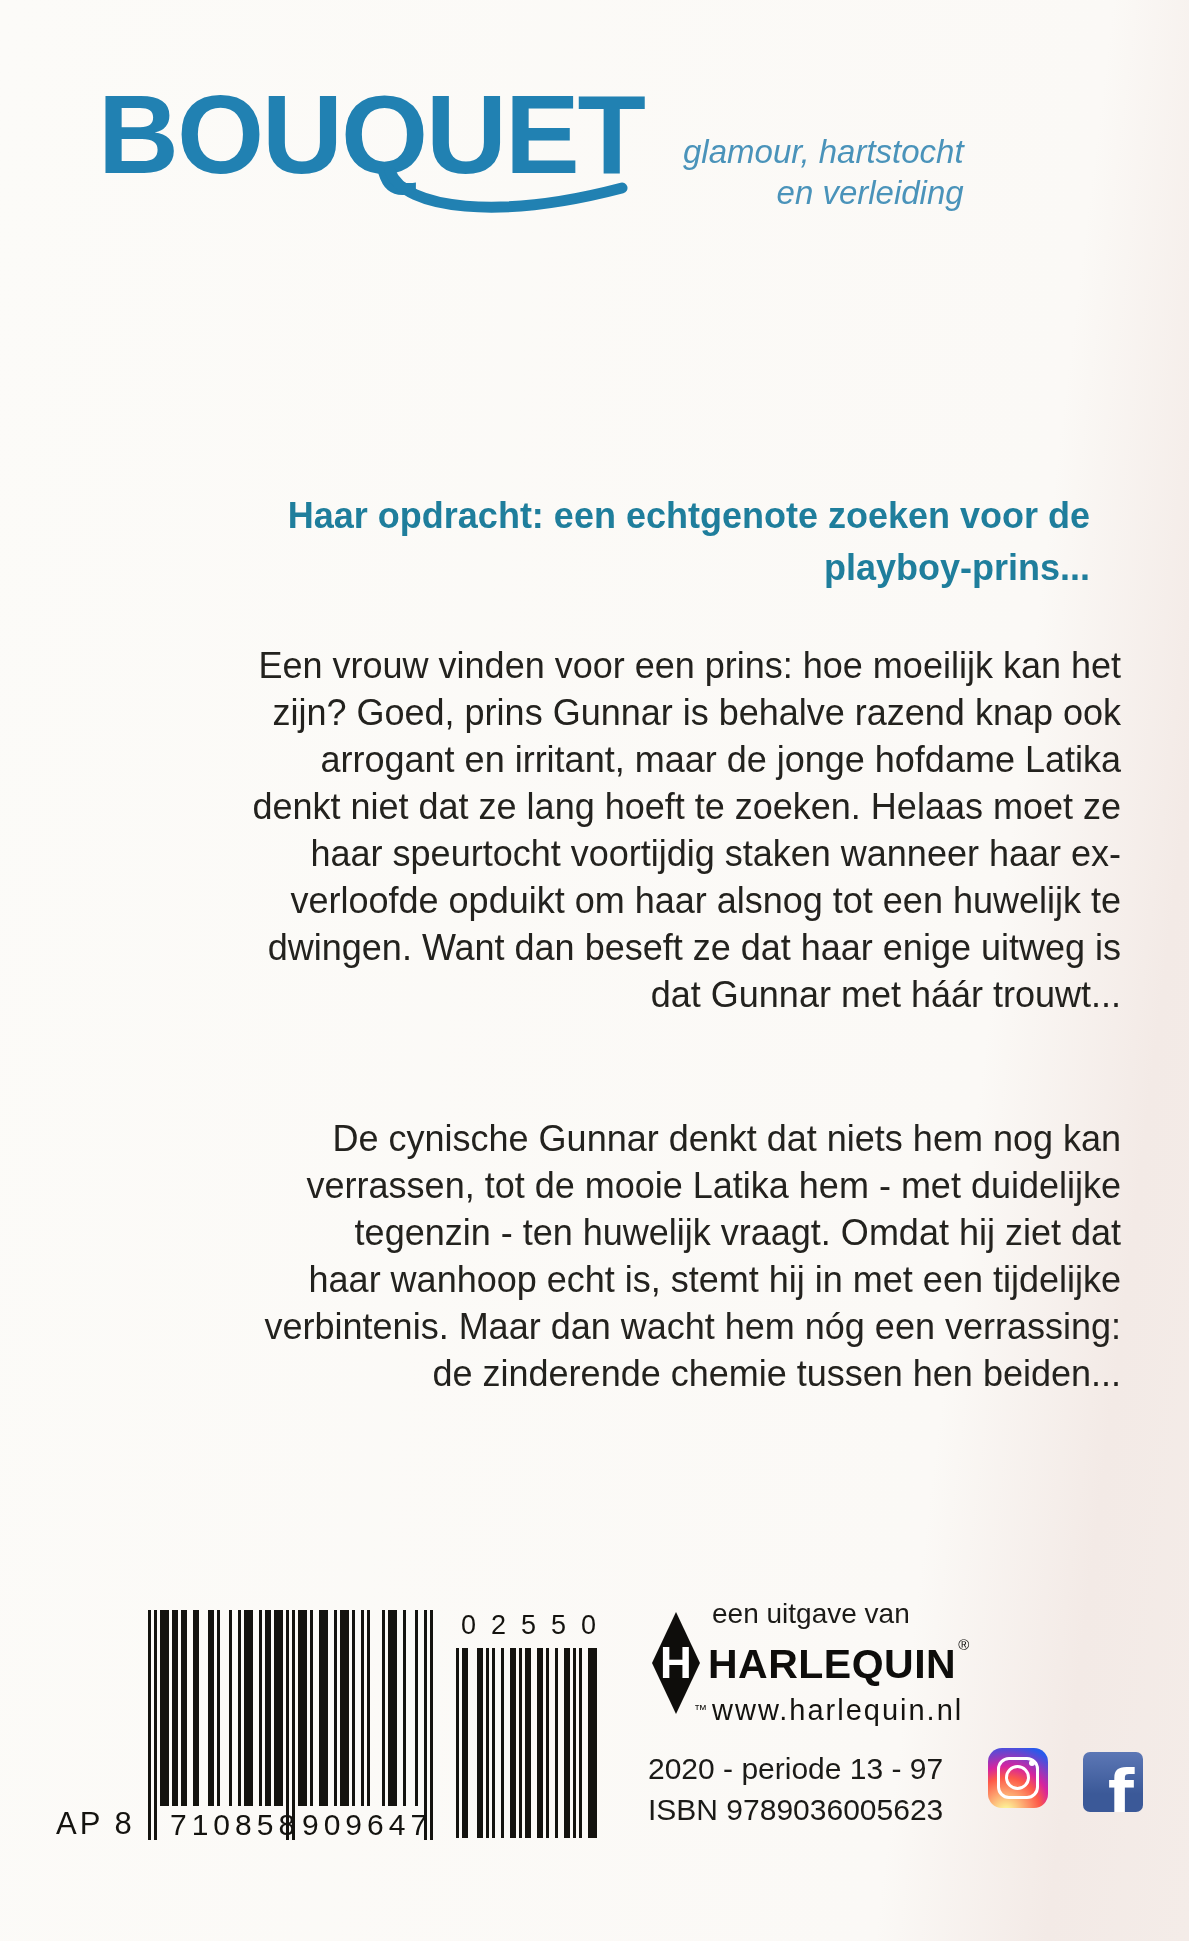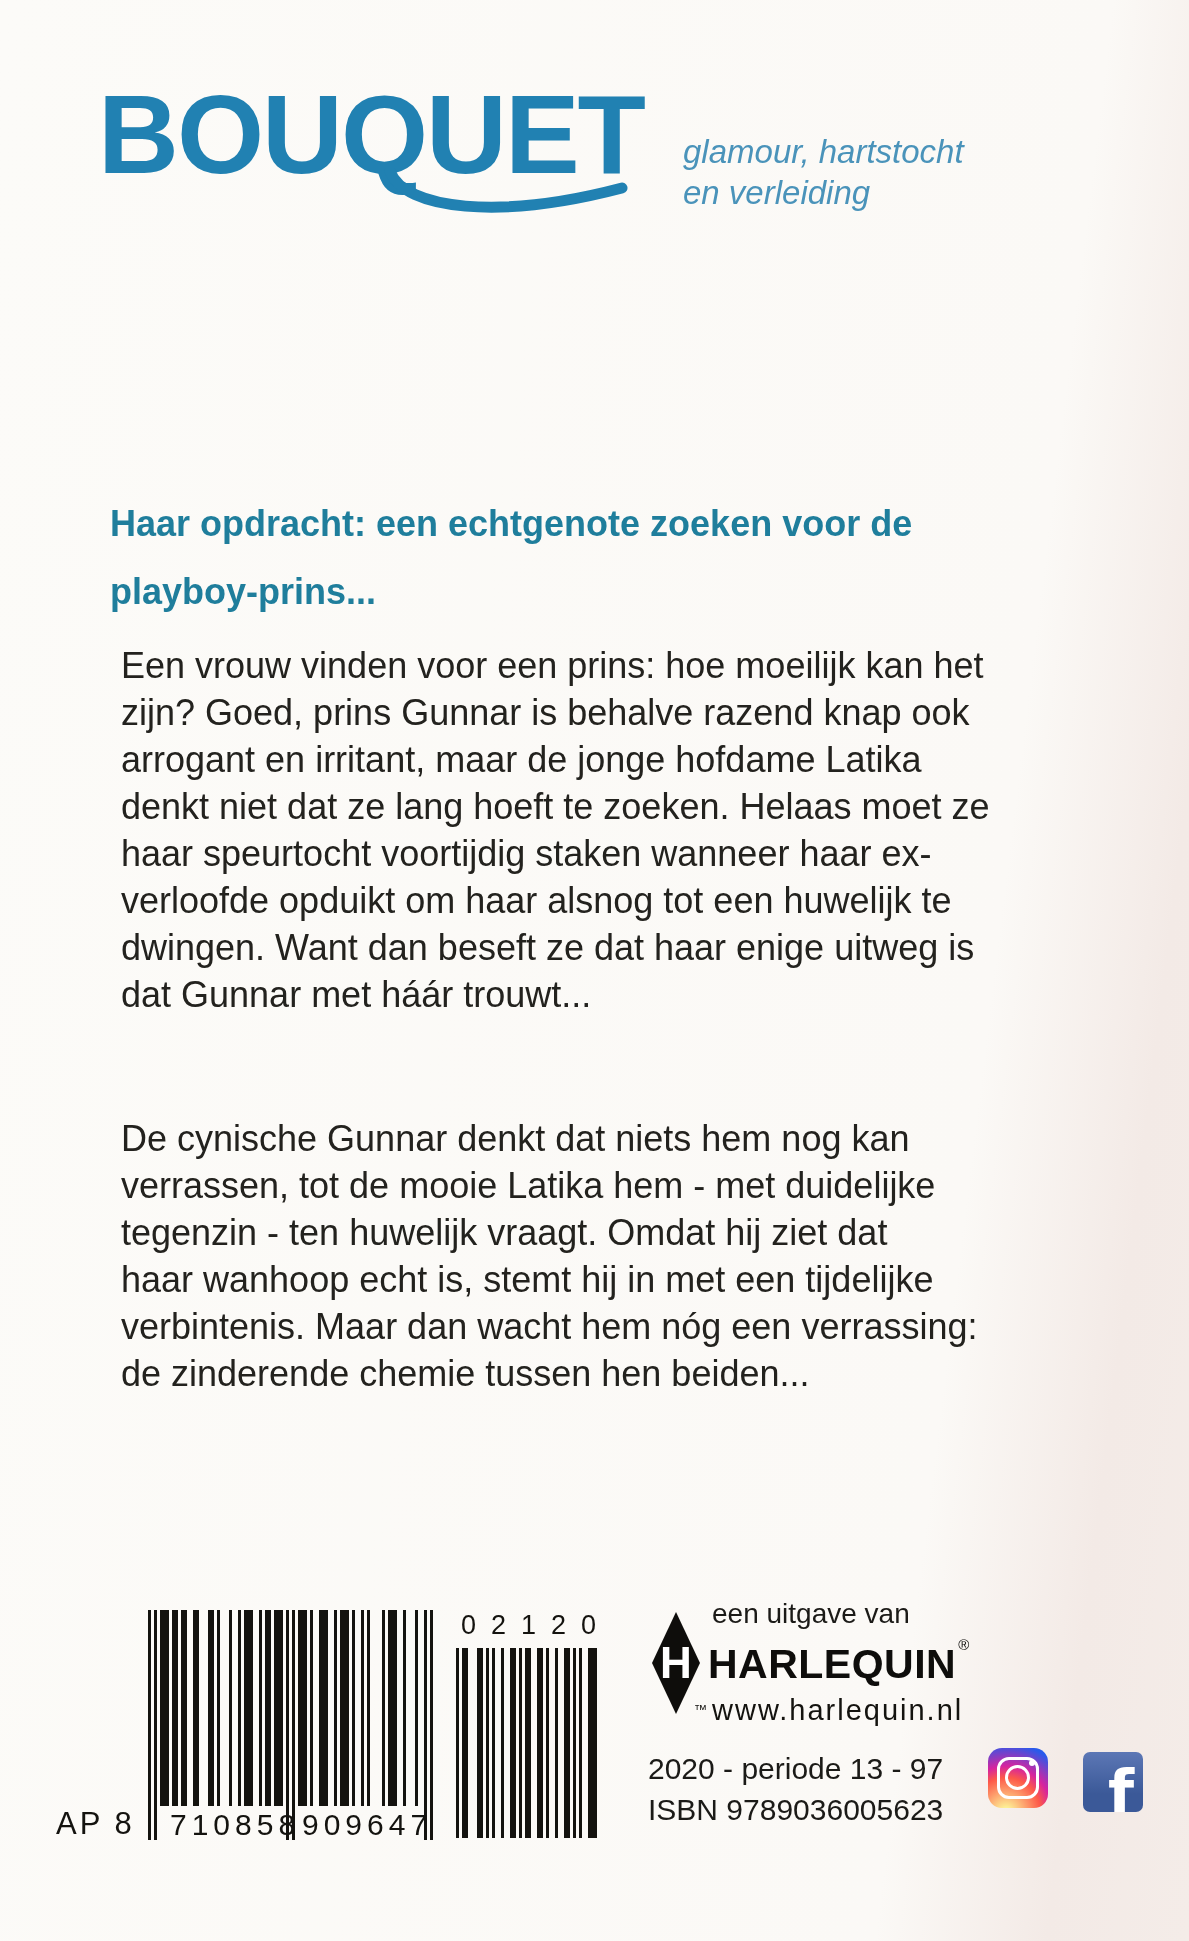"glamour, hartstocht" .pre { text-align: none -> right }
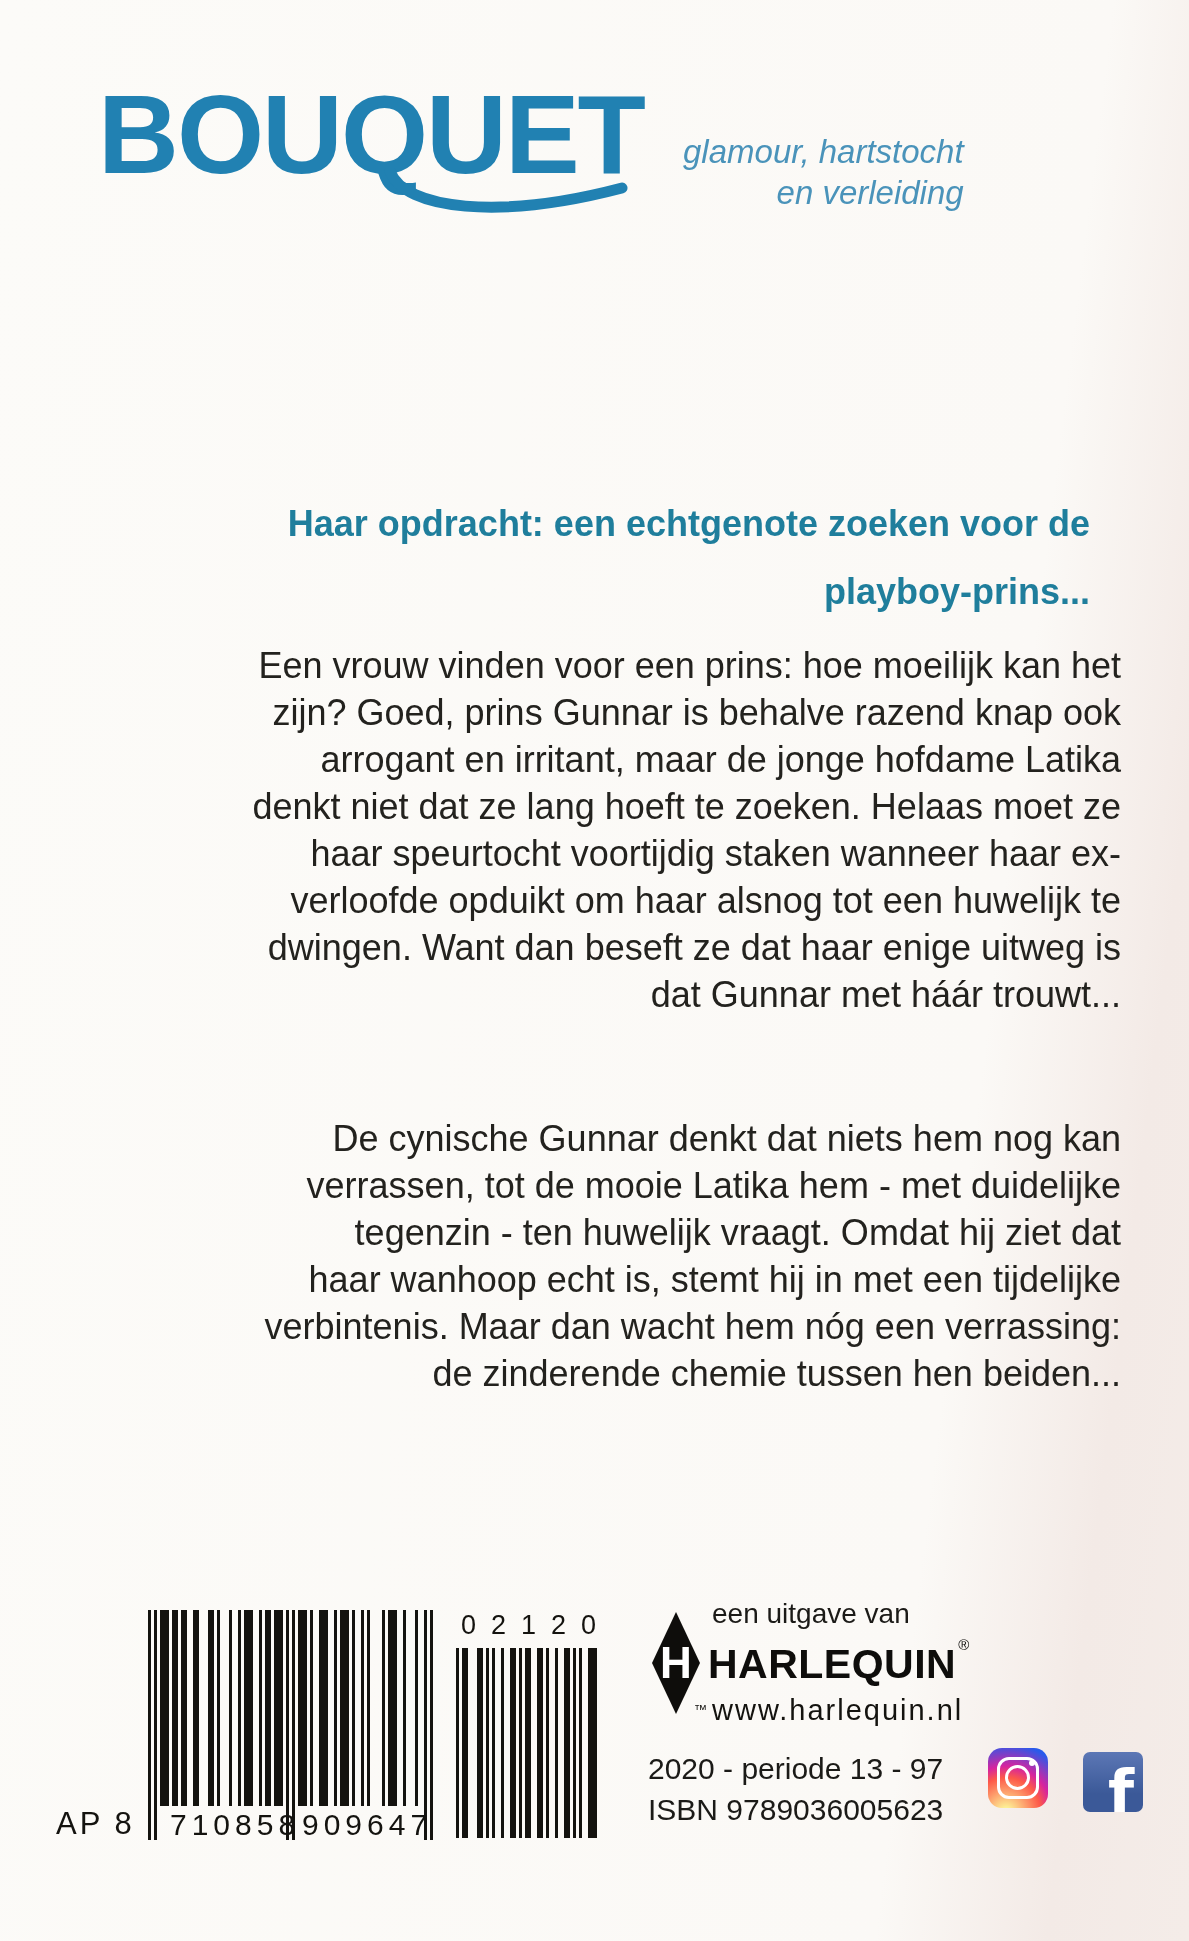"Haar opdracht: een echtgenote zoeken" .heading { line-height: 68px -> 52px }
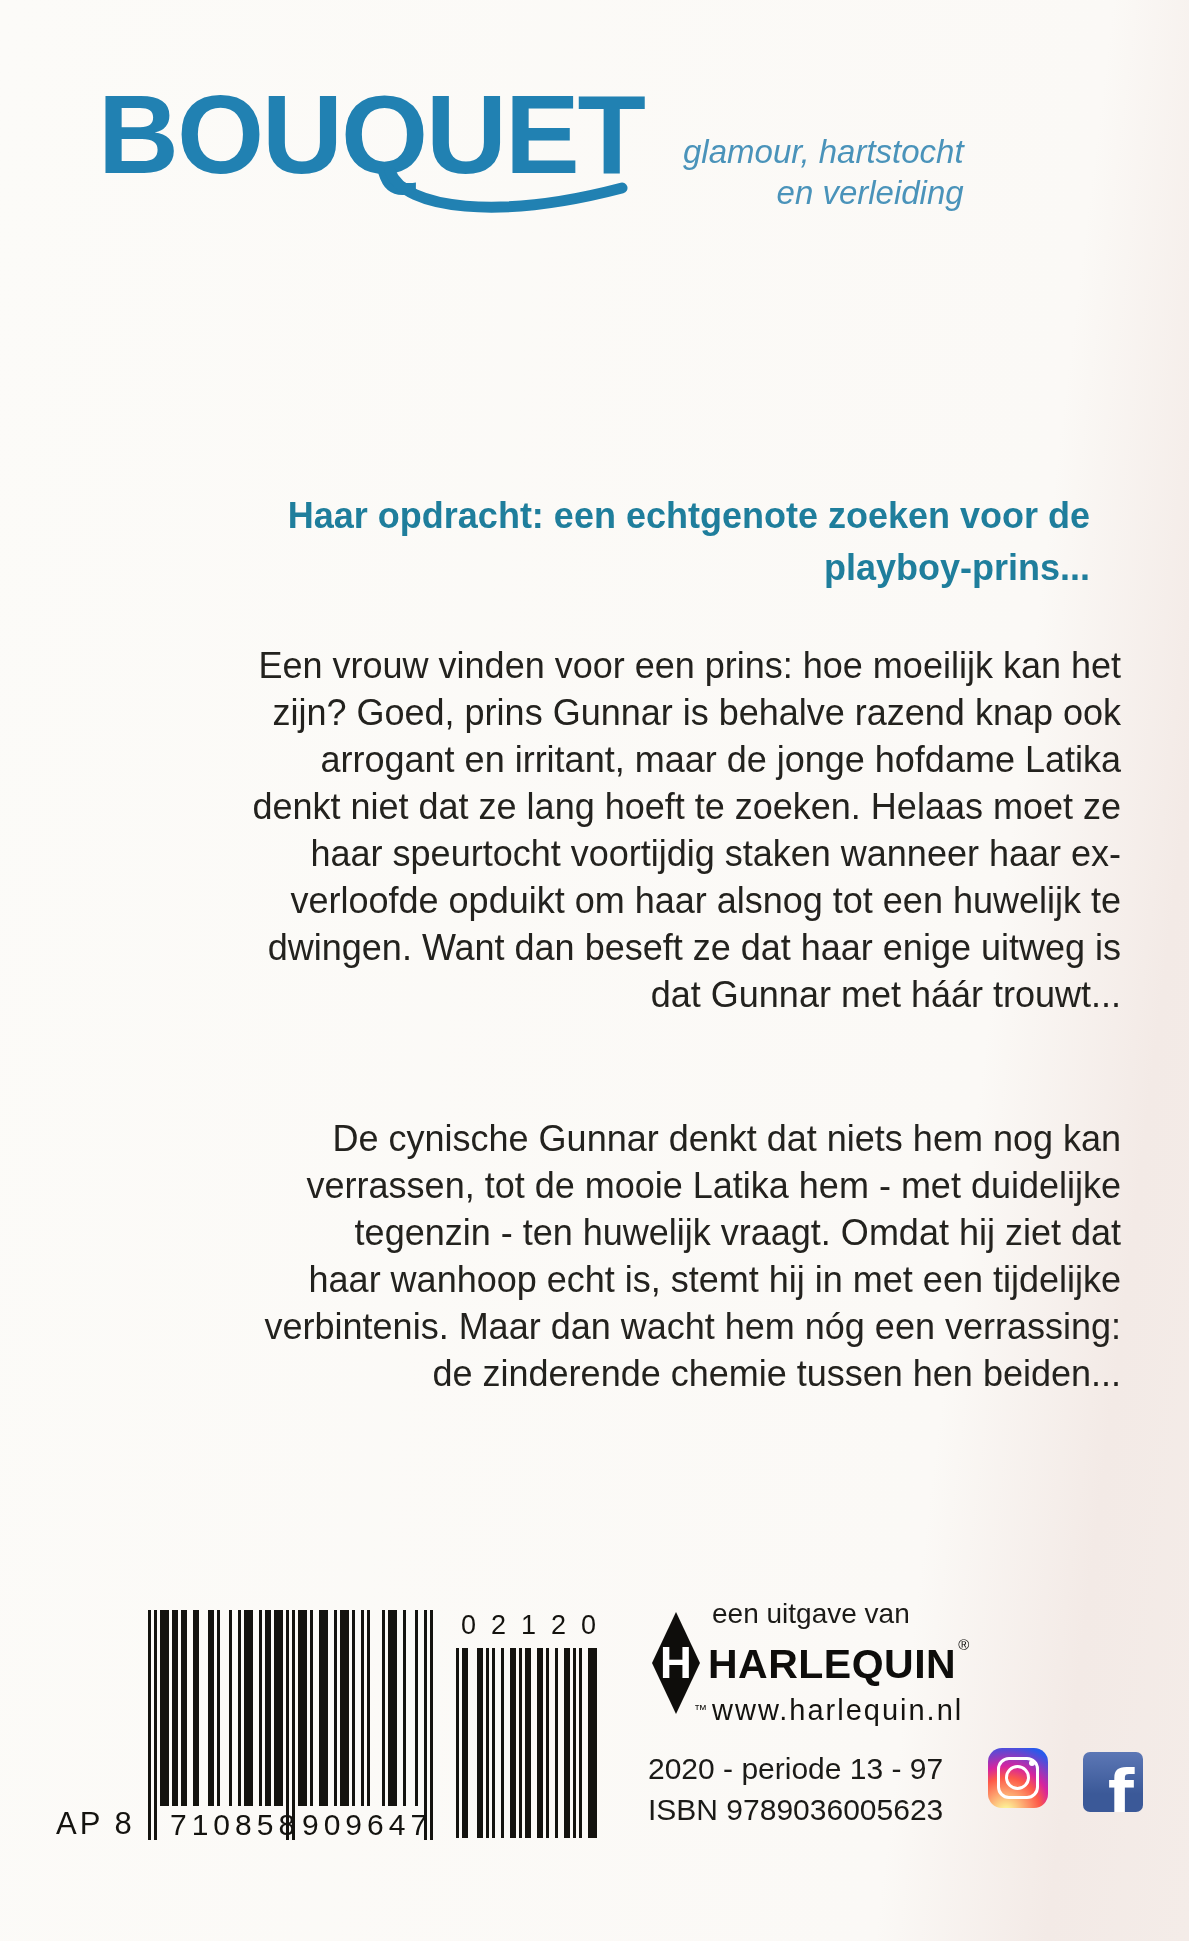"02120" span.addon-digits { text: 02120 -> 02550 }
